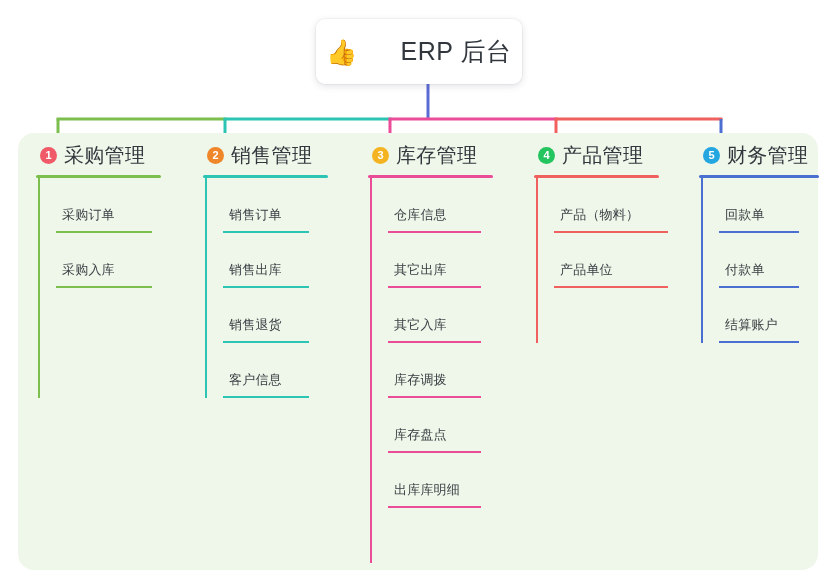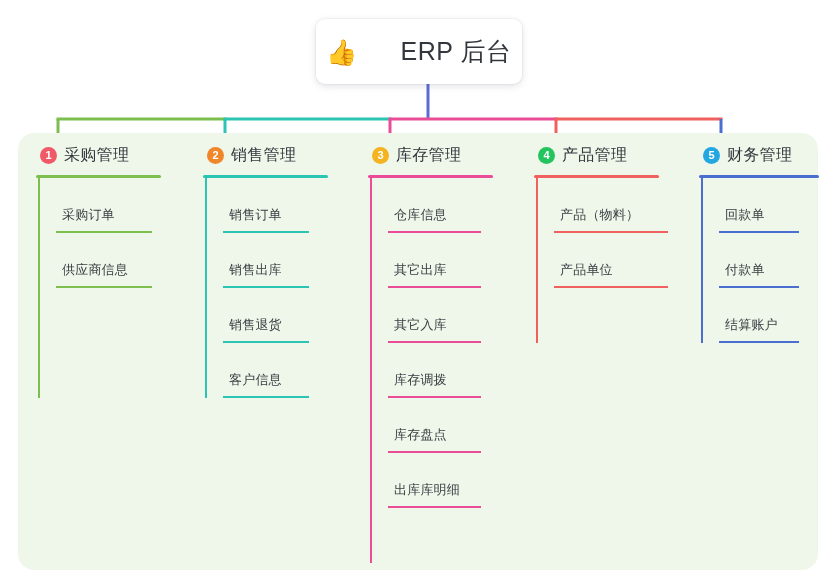"采购管理" .col-title { font-size: 16px -> 20px }
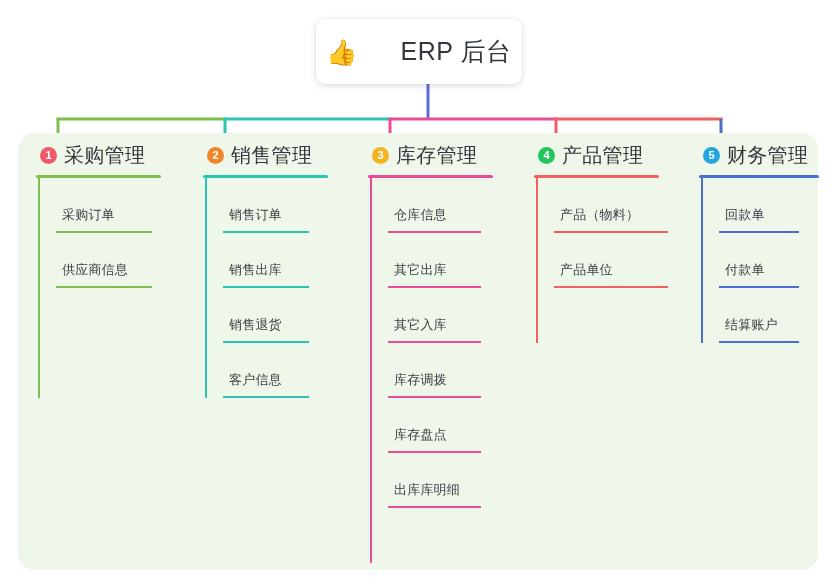"采购入库" div.item { html: none -> <div> <span>采购入库</span> <div></div> </div> }
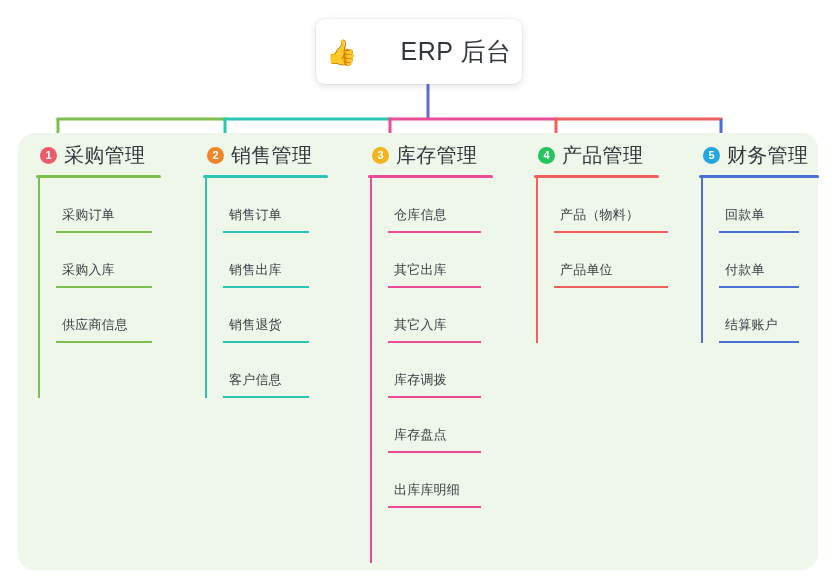"供应商信息" div.item { html: <div> <span>供应商信息</span> <div></div> </div> -> none }
